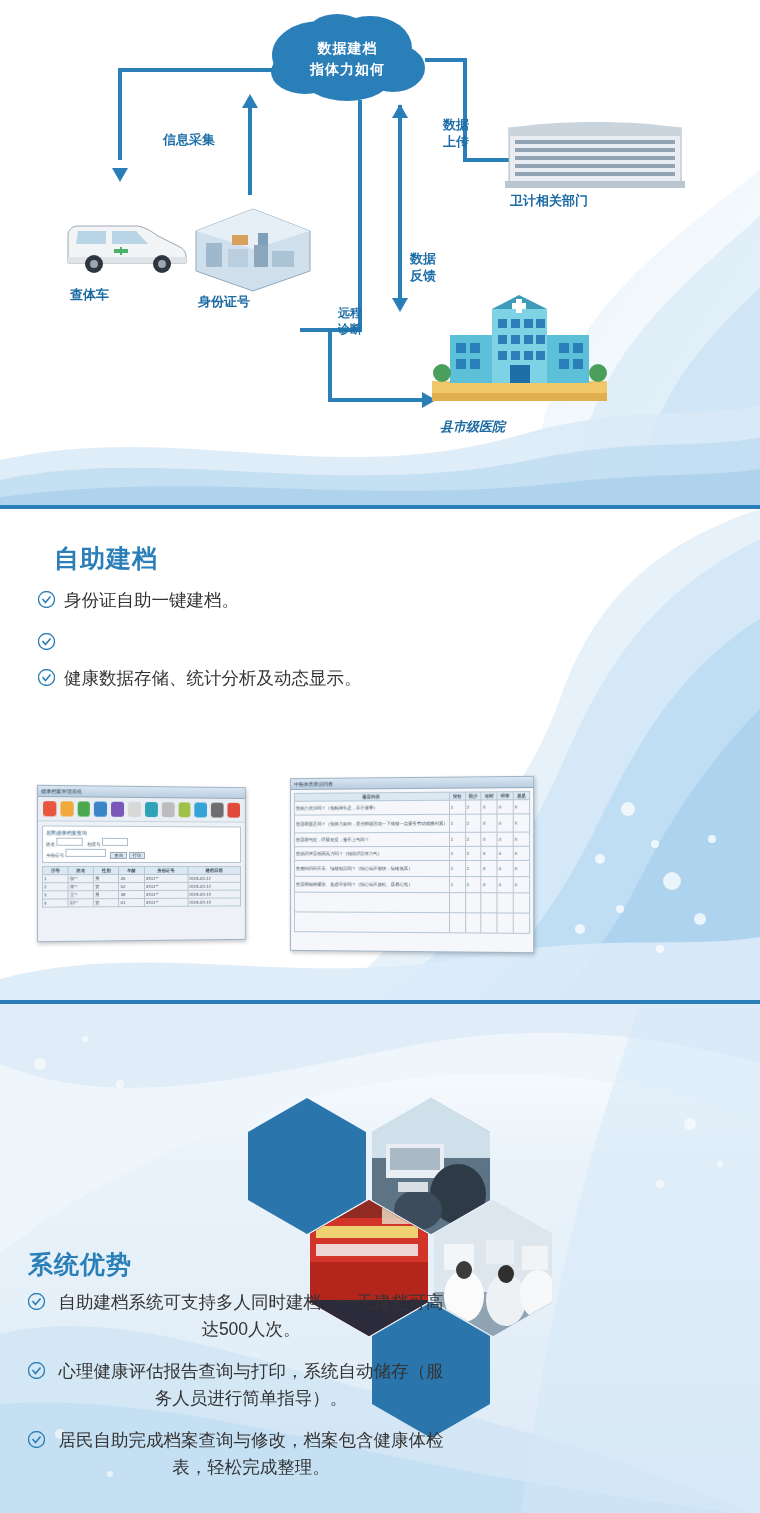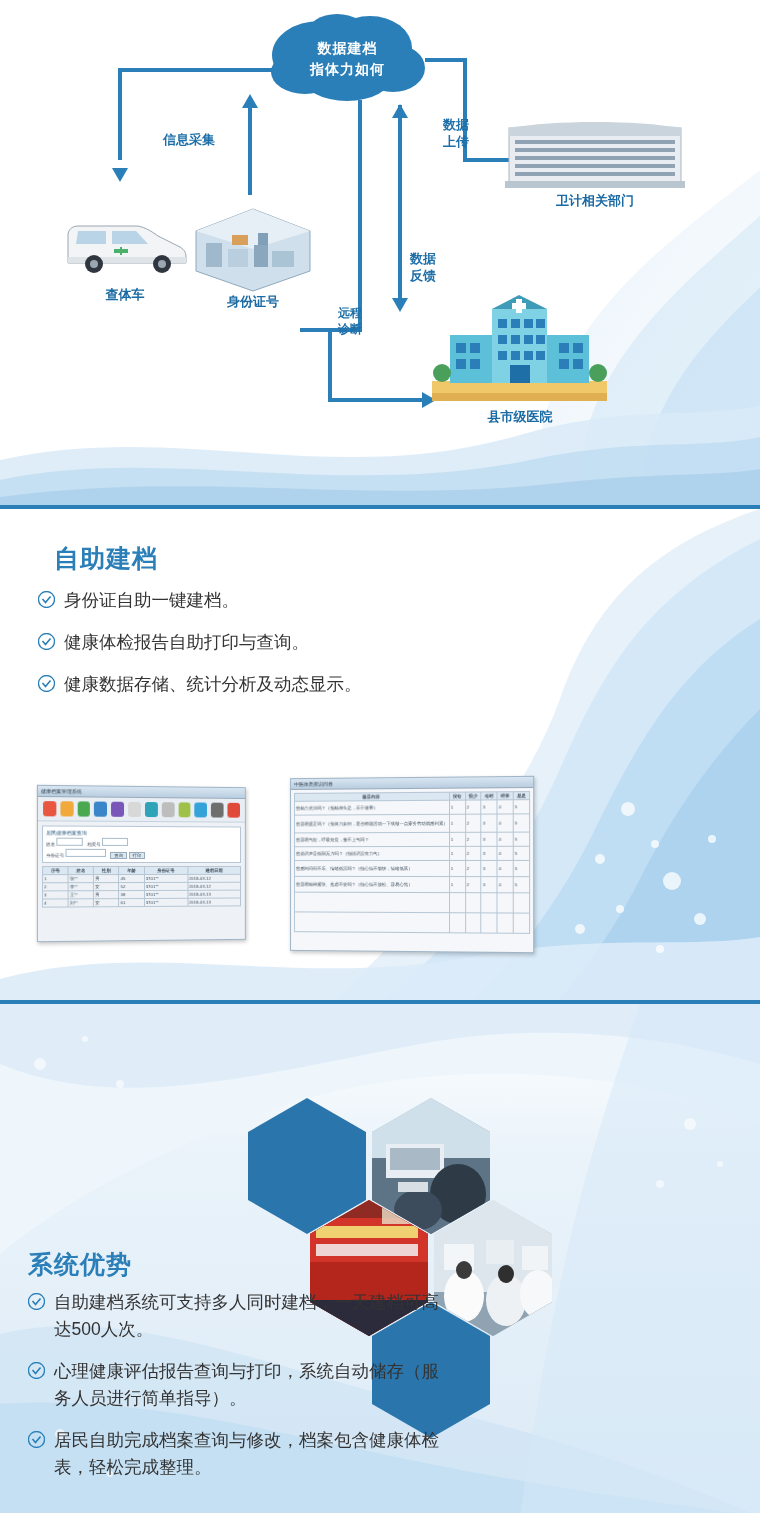"卫计相关部门" .nodecap { text-align: center -> left }
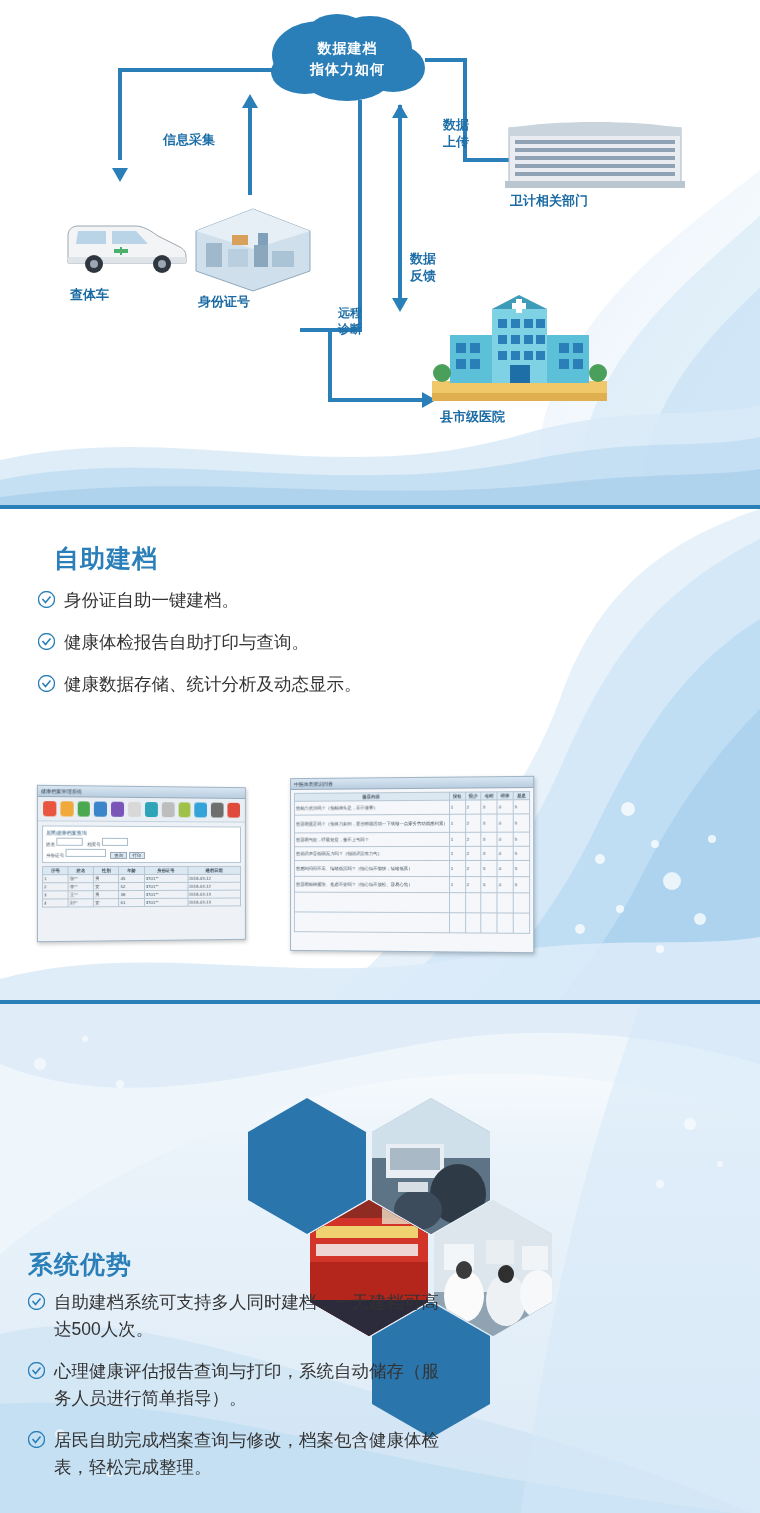"县市级医院" #cap-hosp { font-style: none -> italic; top: 408px -> 418px }
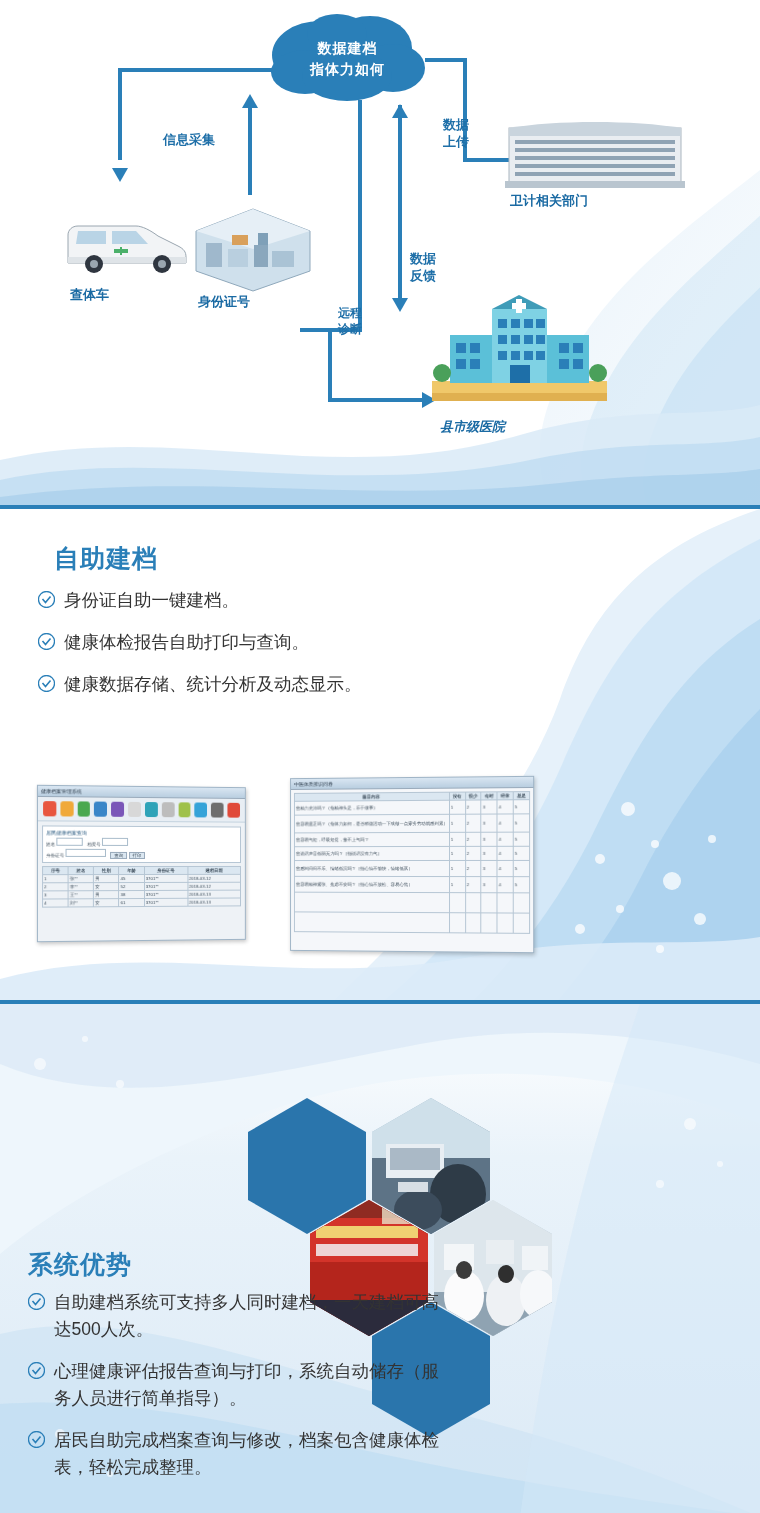"身份证自助一键建档。" .bullet .btext { text-align: none -> center }
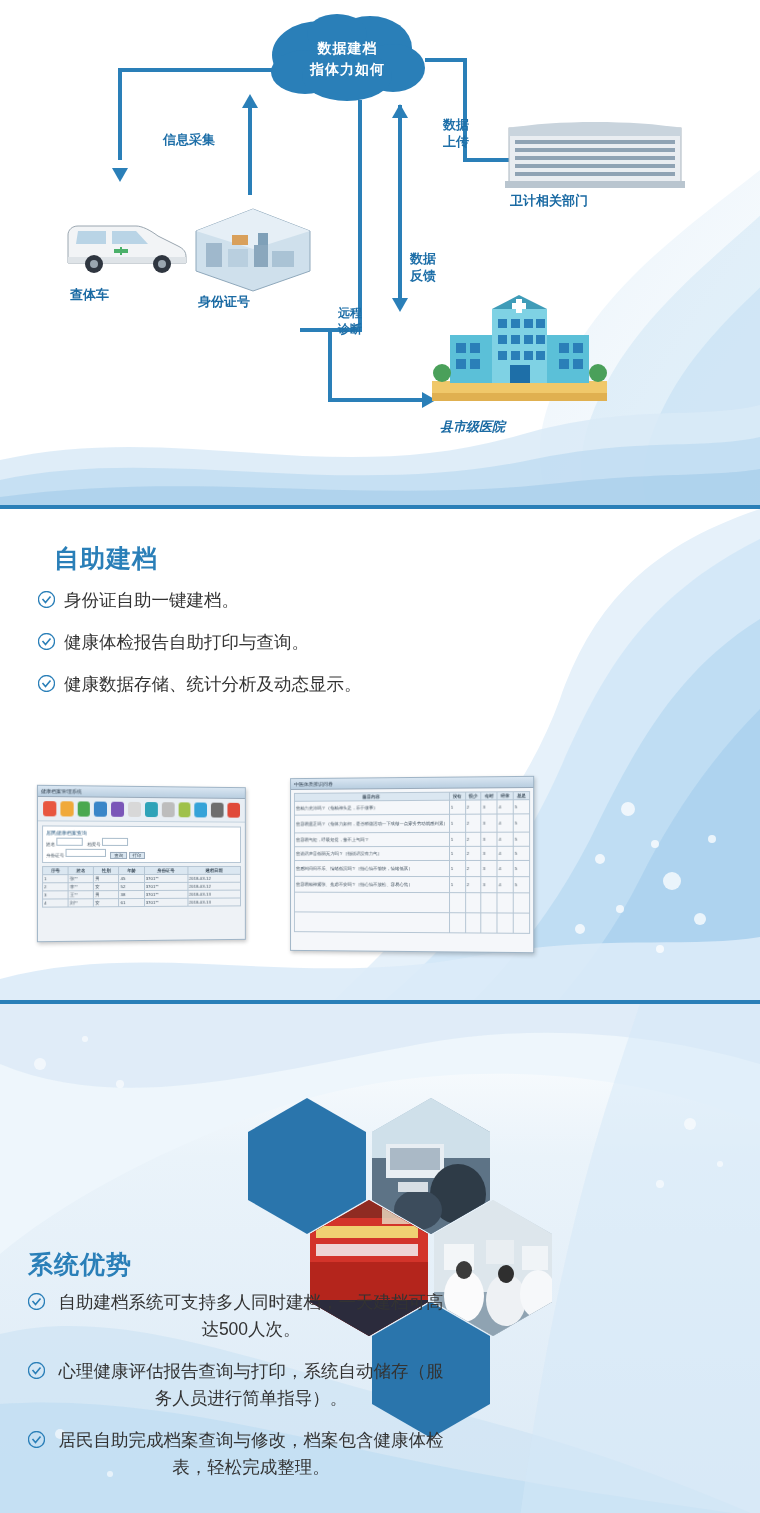"健康体检报告自助打印与查询。" div.btext { html: <div>健康体检报告自助打印与查询。</div> -> none }
